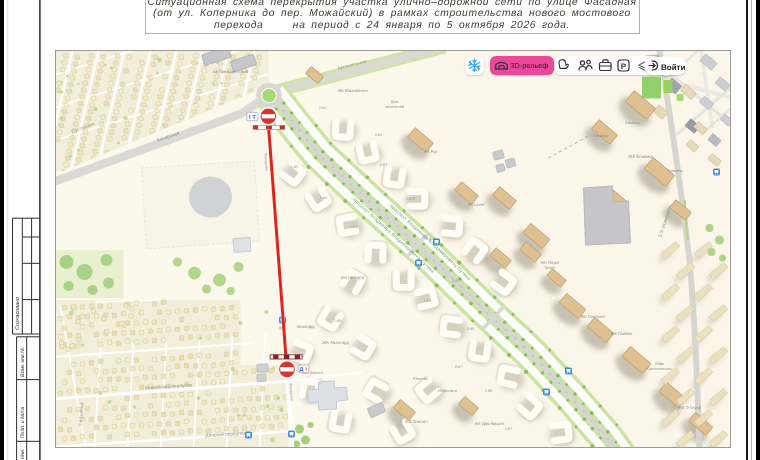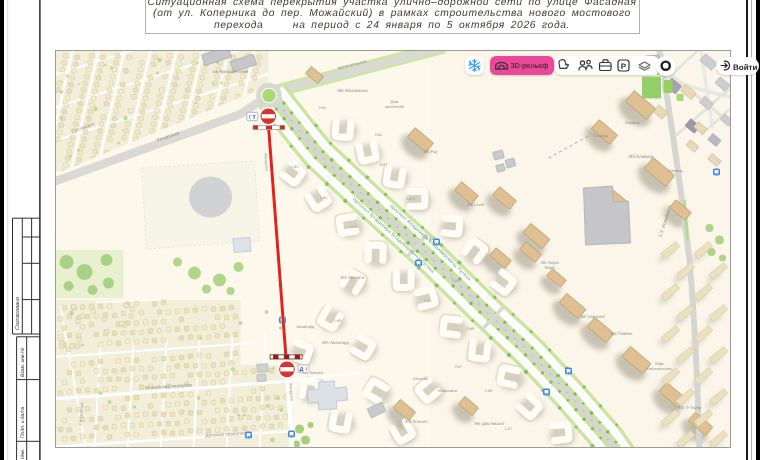"Войти" div { left: 716px -> 644px }
